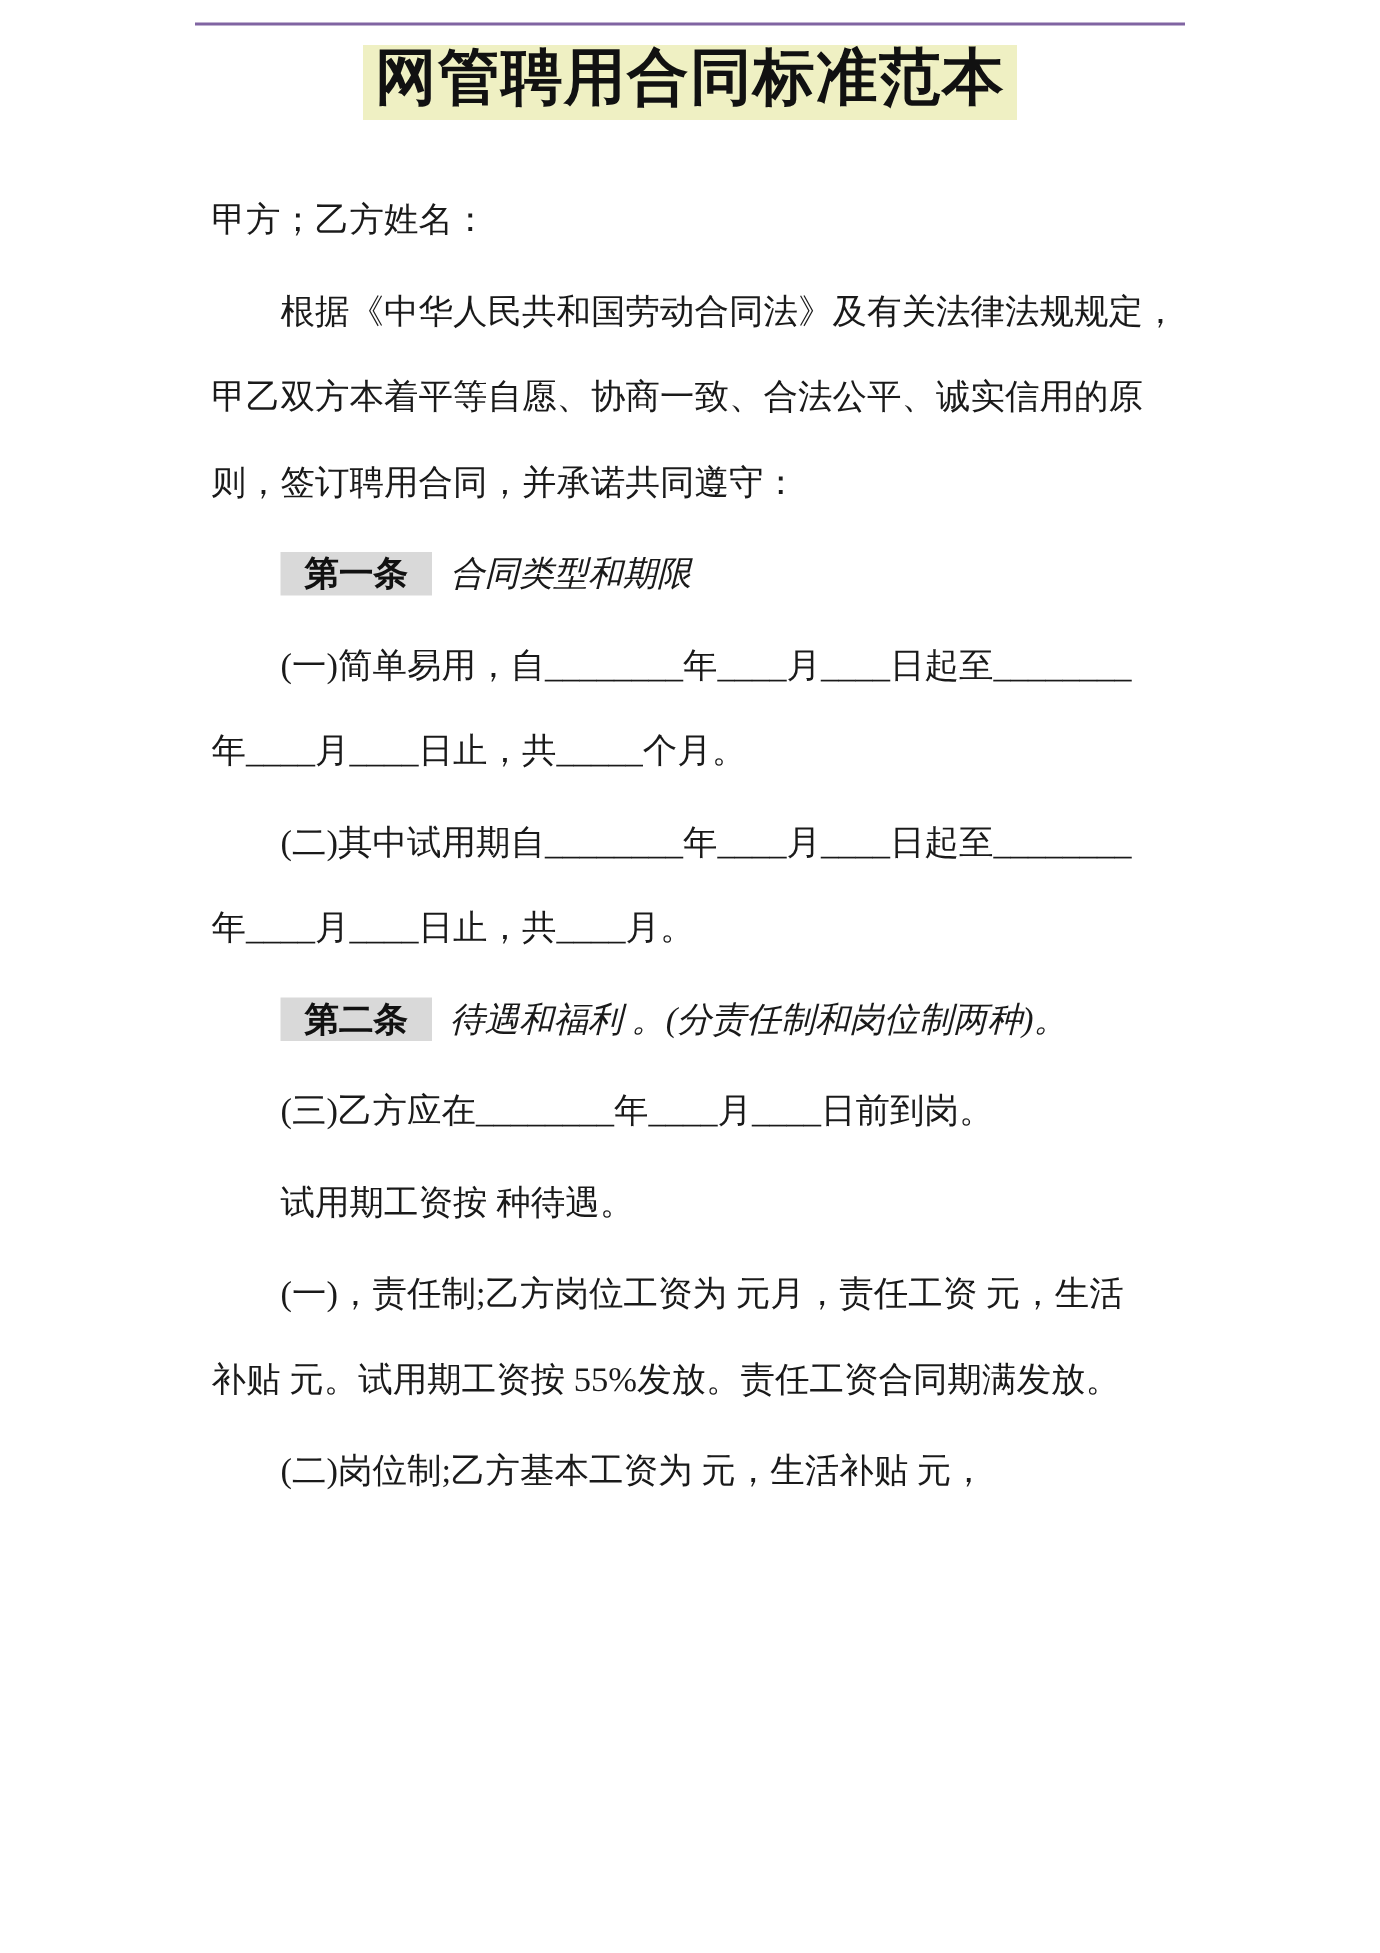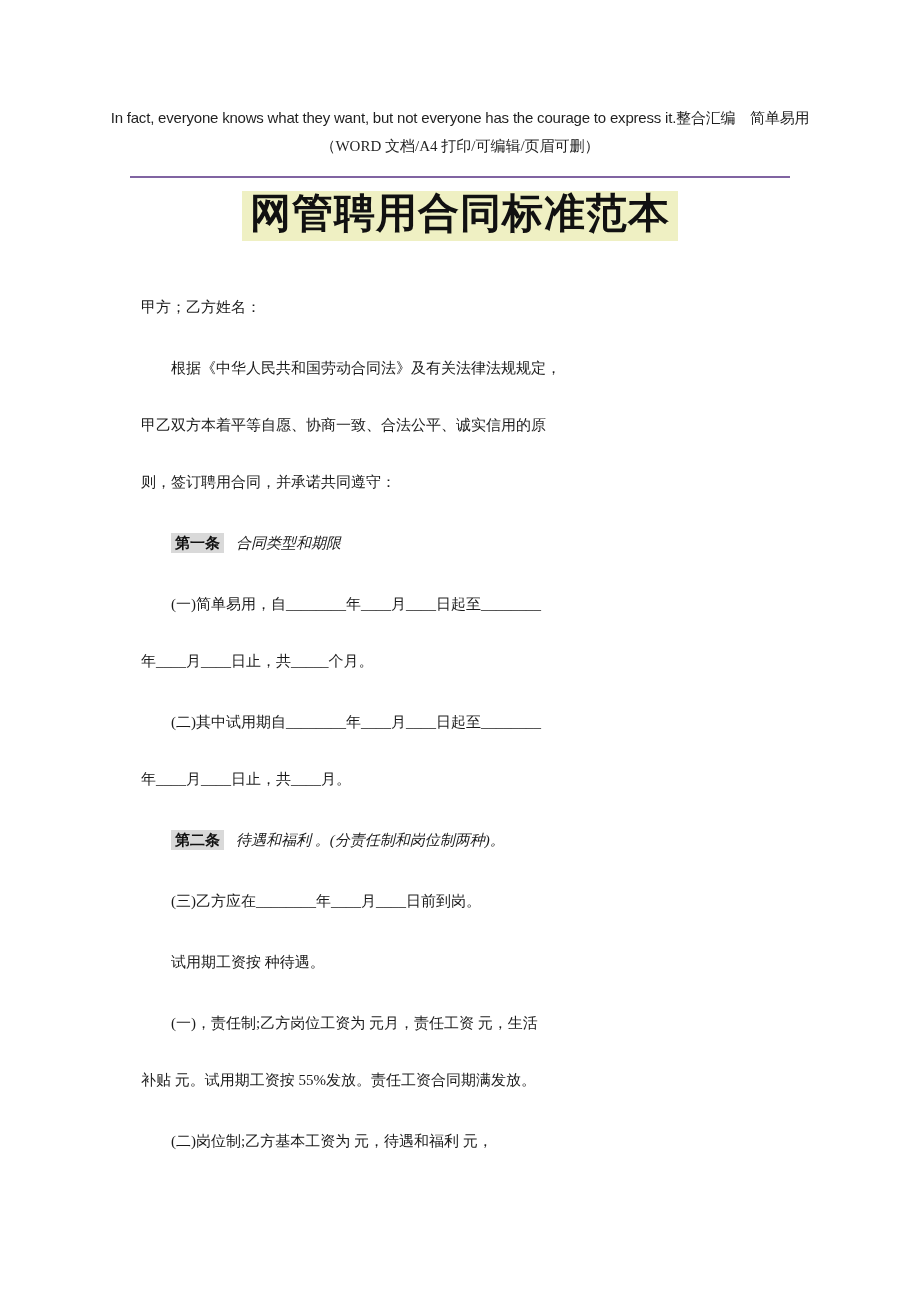"In fact, everyone knows what" div.header { html: <div> <div>In fact, everyone knows what they want, but not everyone has the courage to express it.整合汇编 简单易用</div> <div>（WORD 文档/A4 打印/可编辑/页眉可删）</div> </div> -> none }
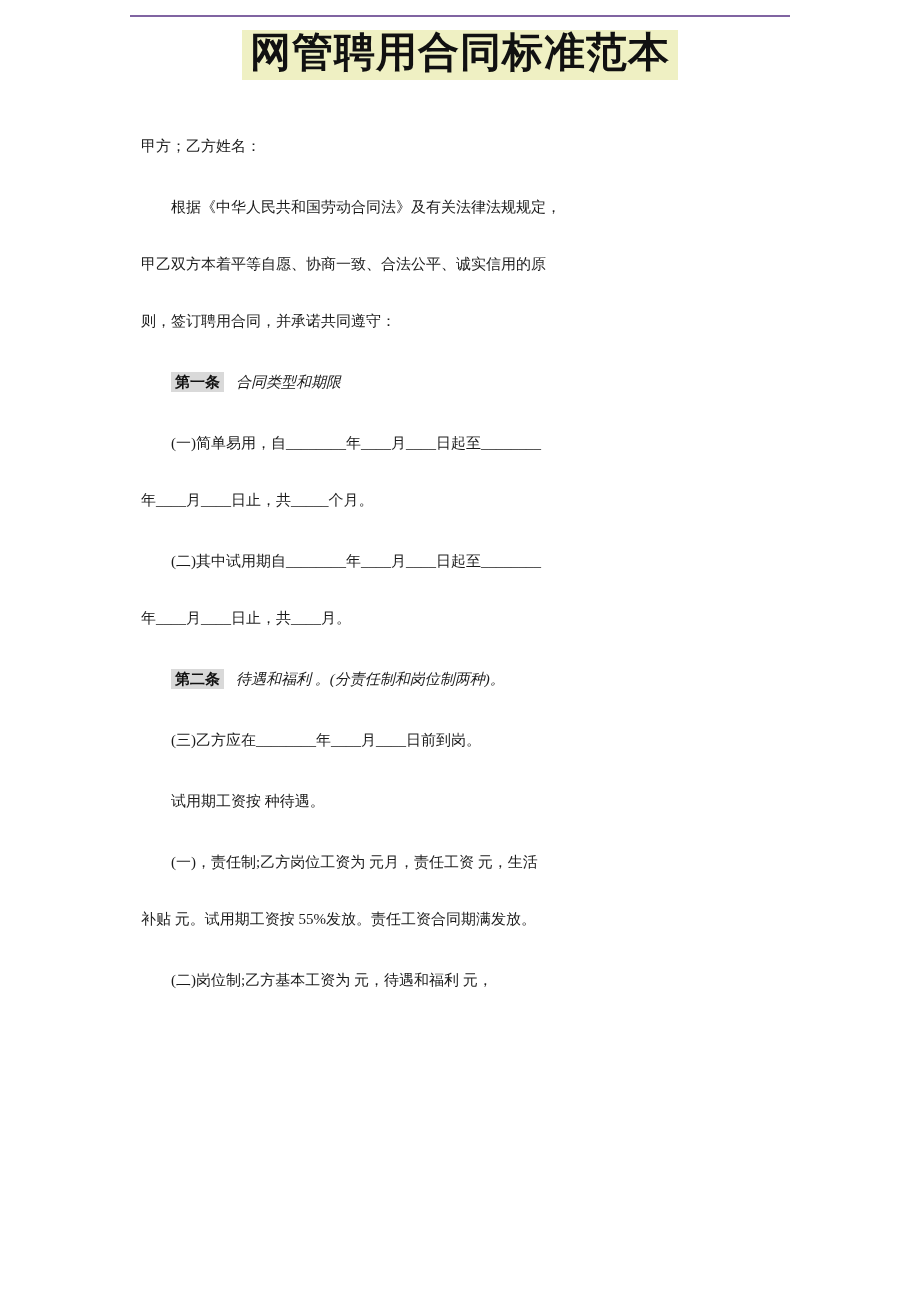"甲方；乙方姓名：" .content { font-size: 15px -> 23px }
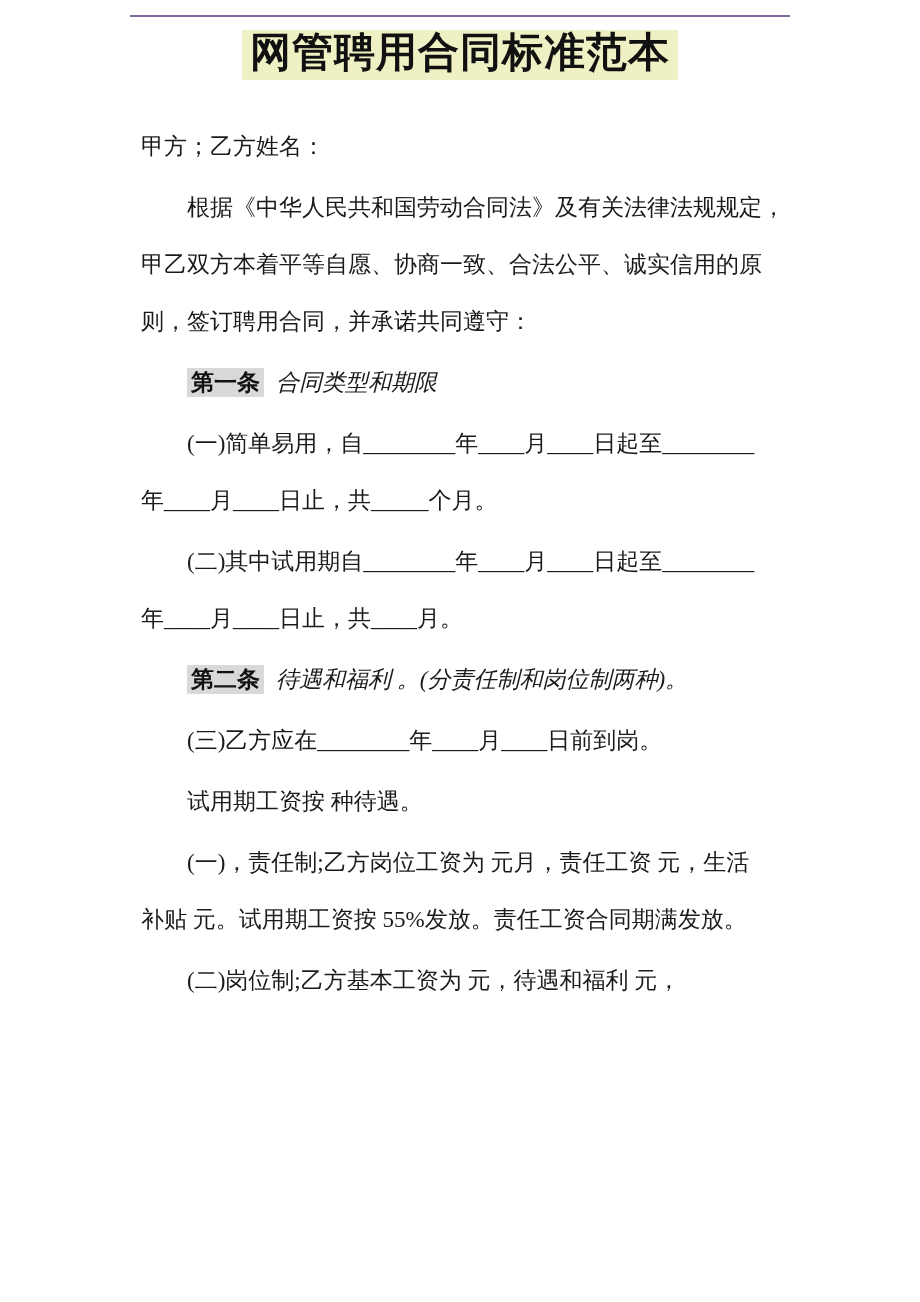"第一条" .clause-tag { padding: 2px 4px -> 2px 16px }
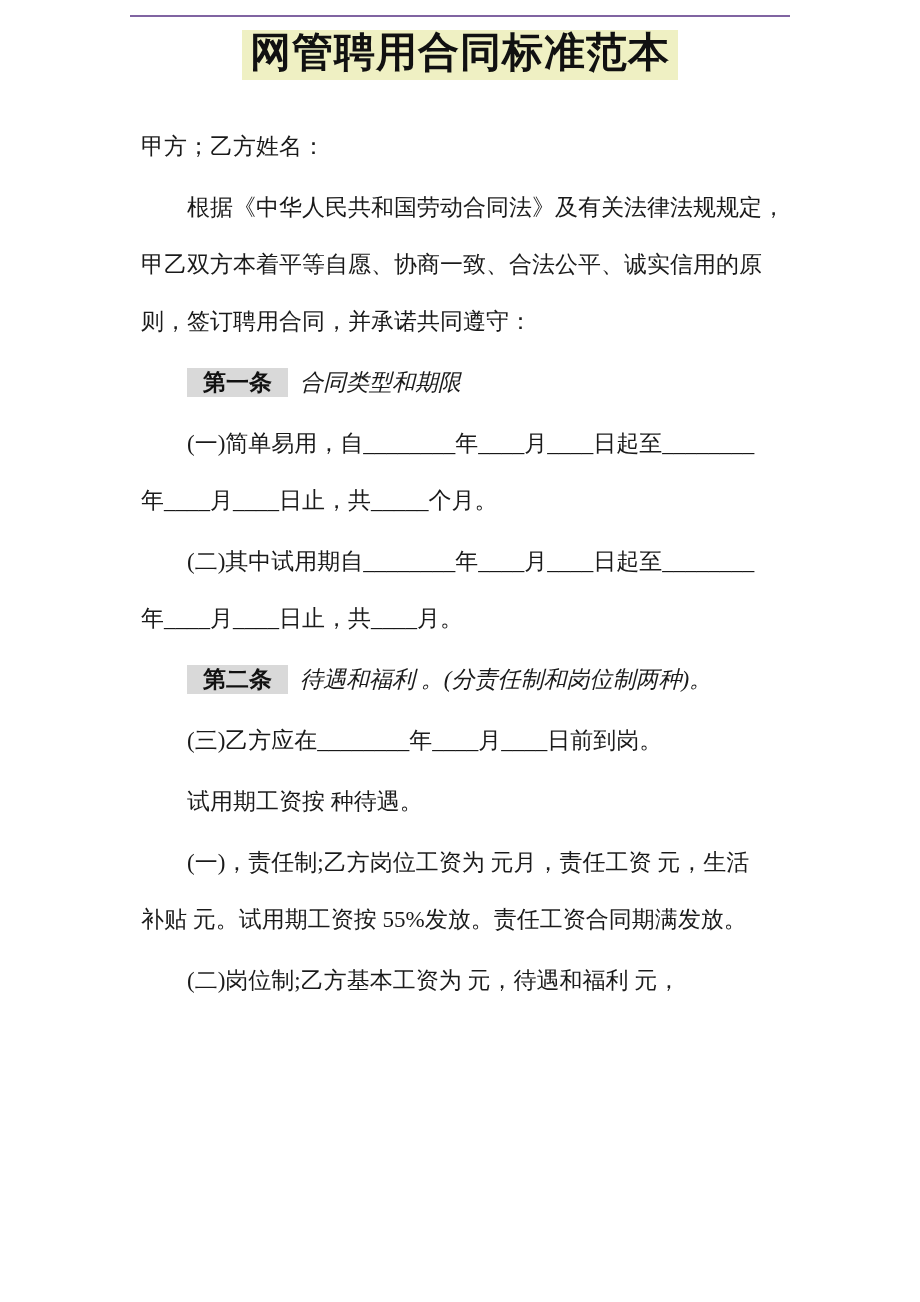"(二)岗位制;乙方基本工资为 元，待遇和福利 元，" p.para { text: 待遇和福利 -> 生活补贴 }
